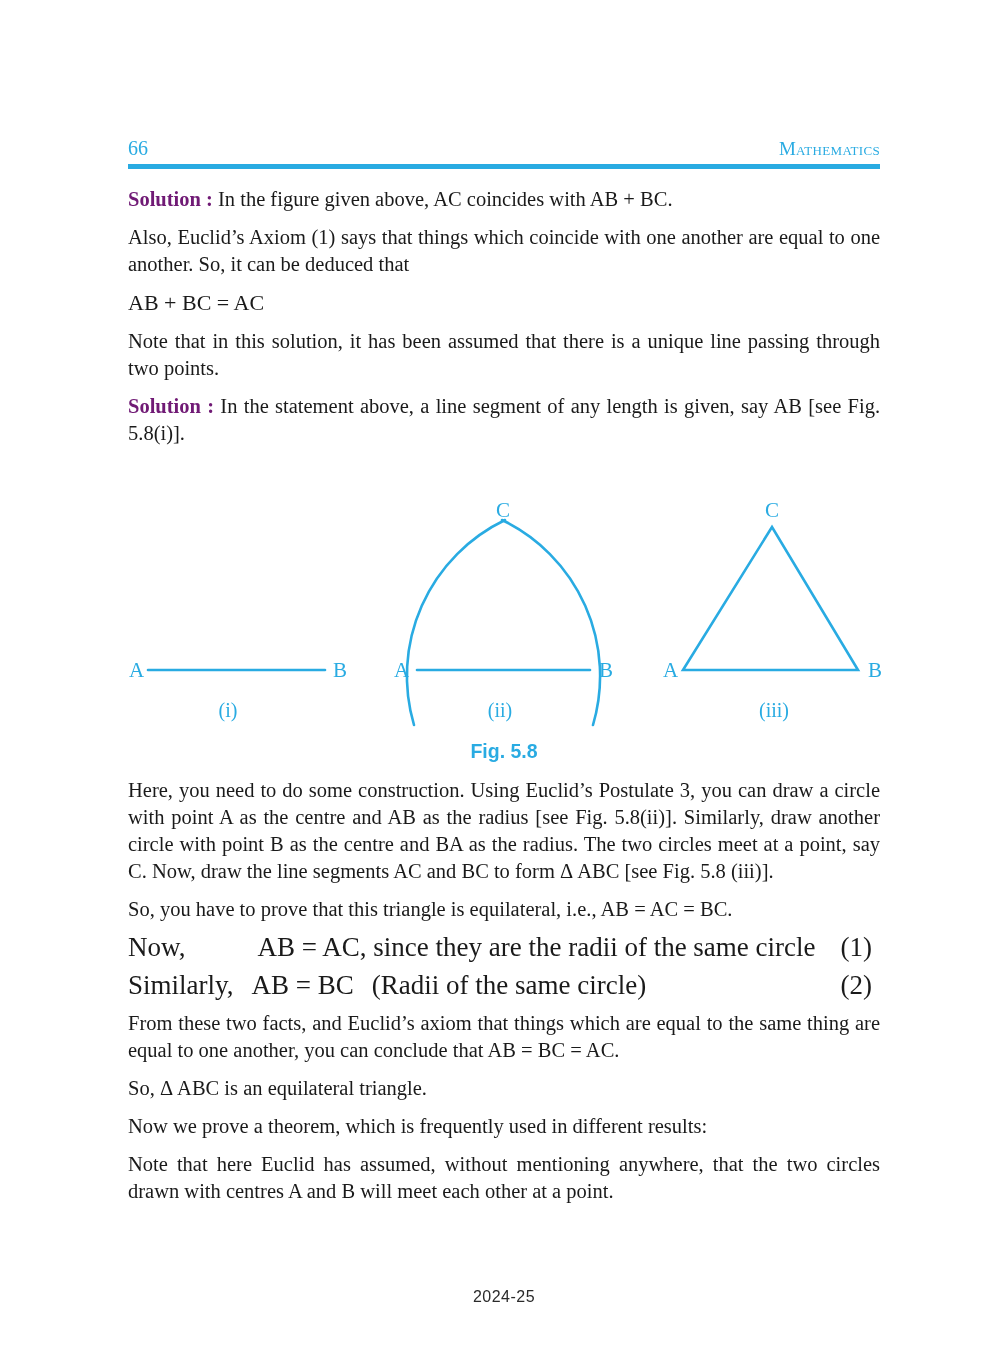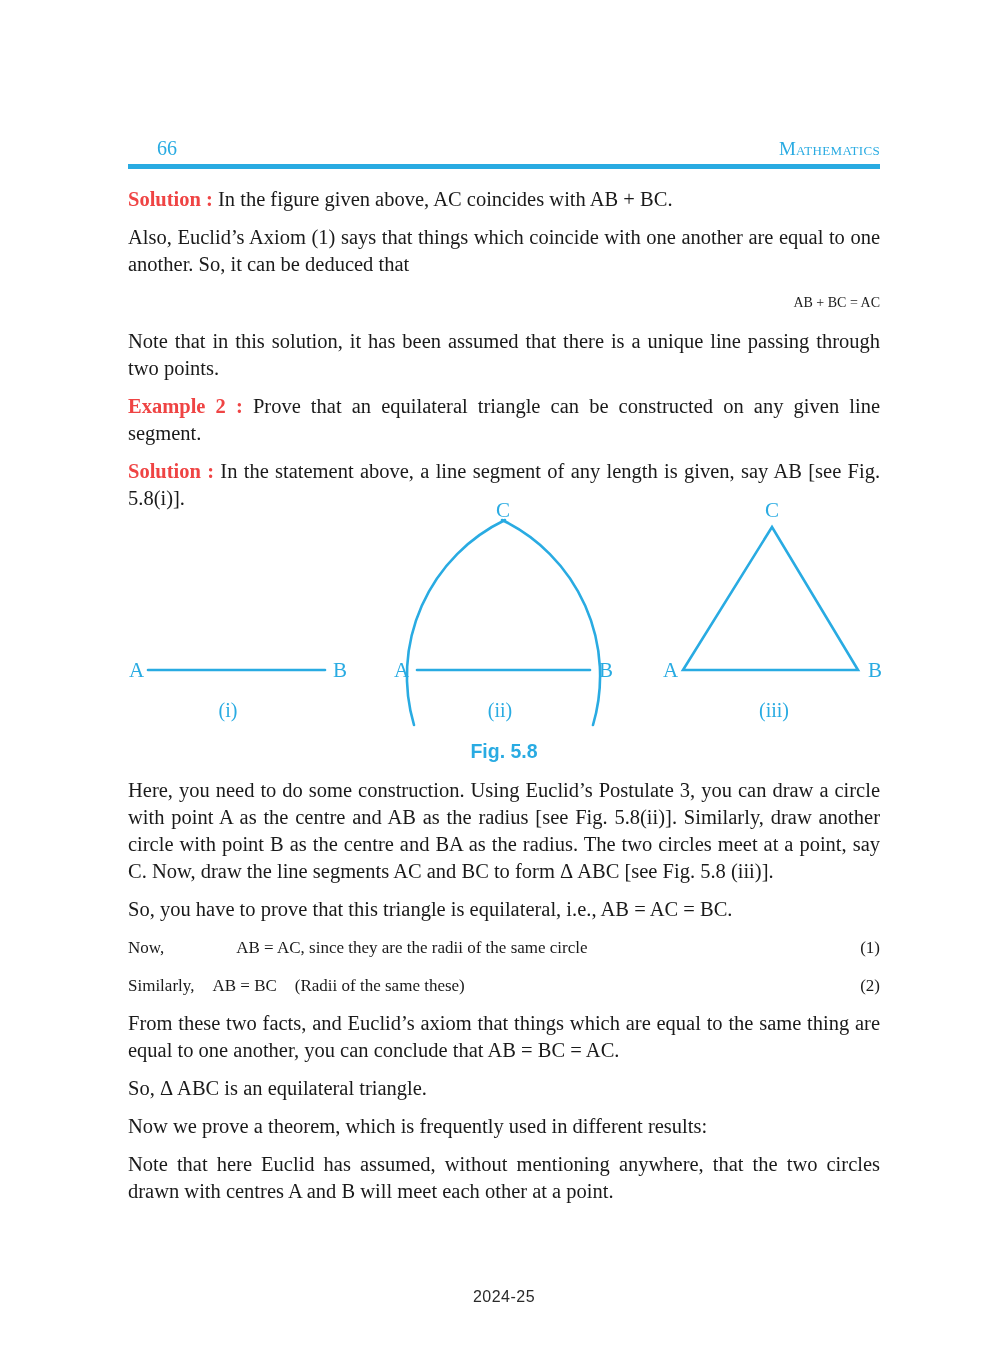"66" .page-number { margin-left: 29px -> none }
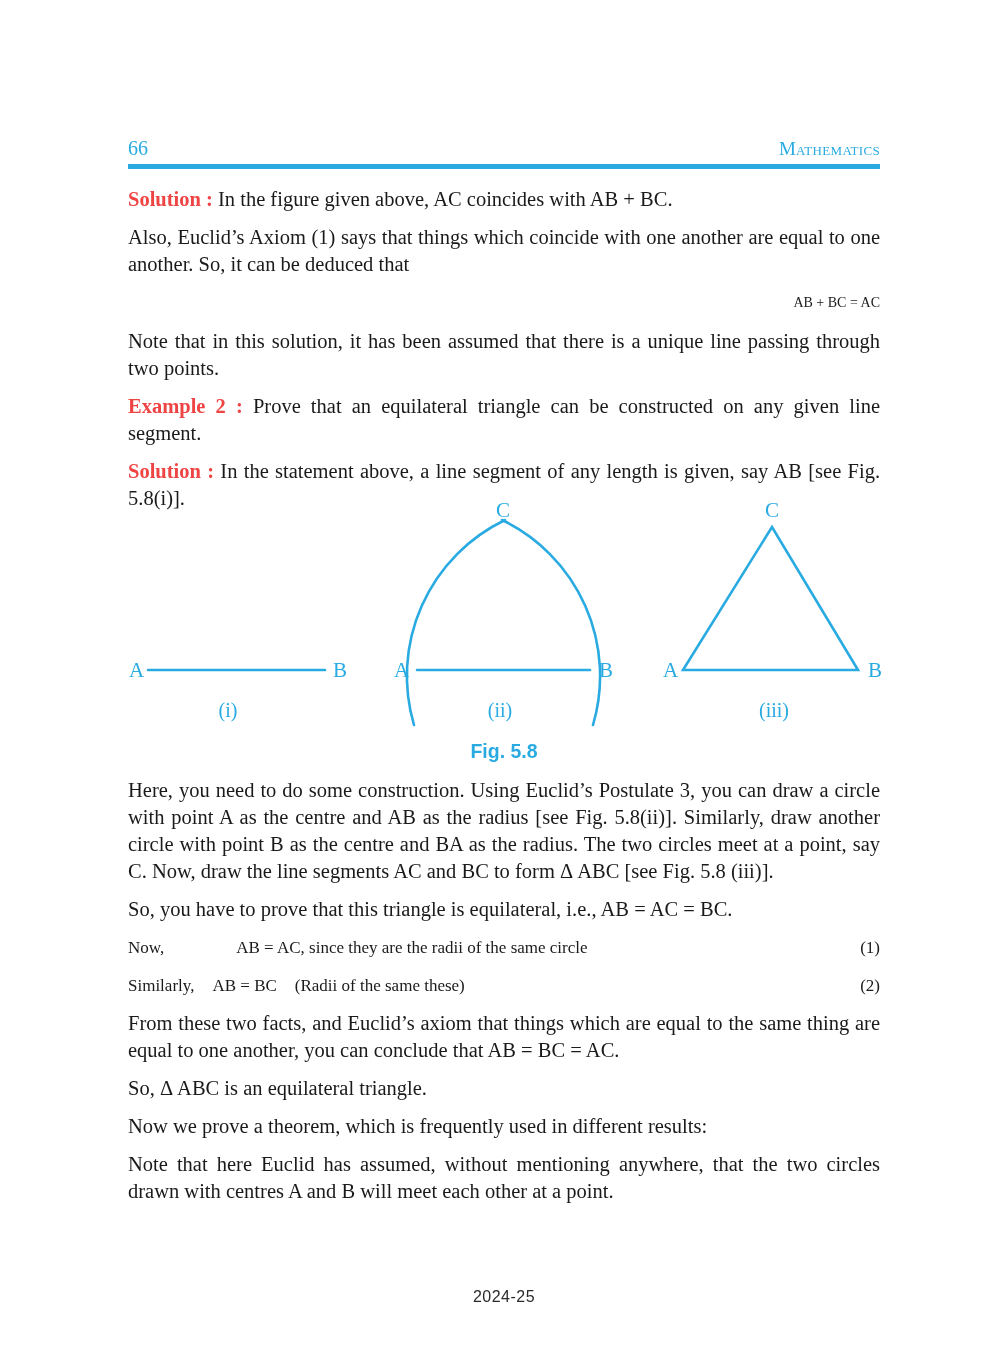"Solution :" .label-cyan { color: #ef4444 -> #701a75 }
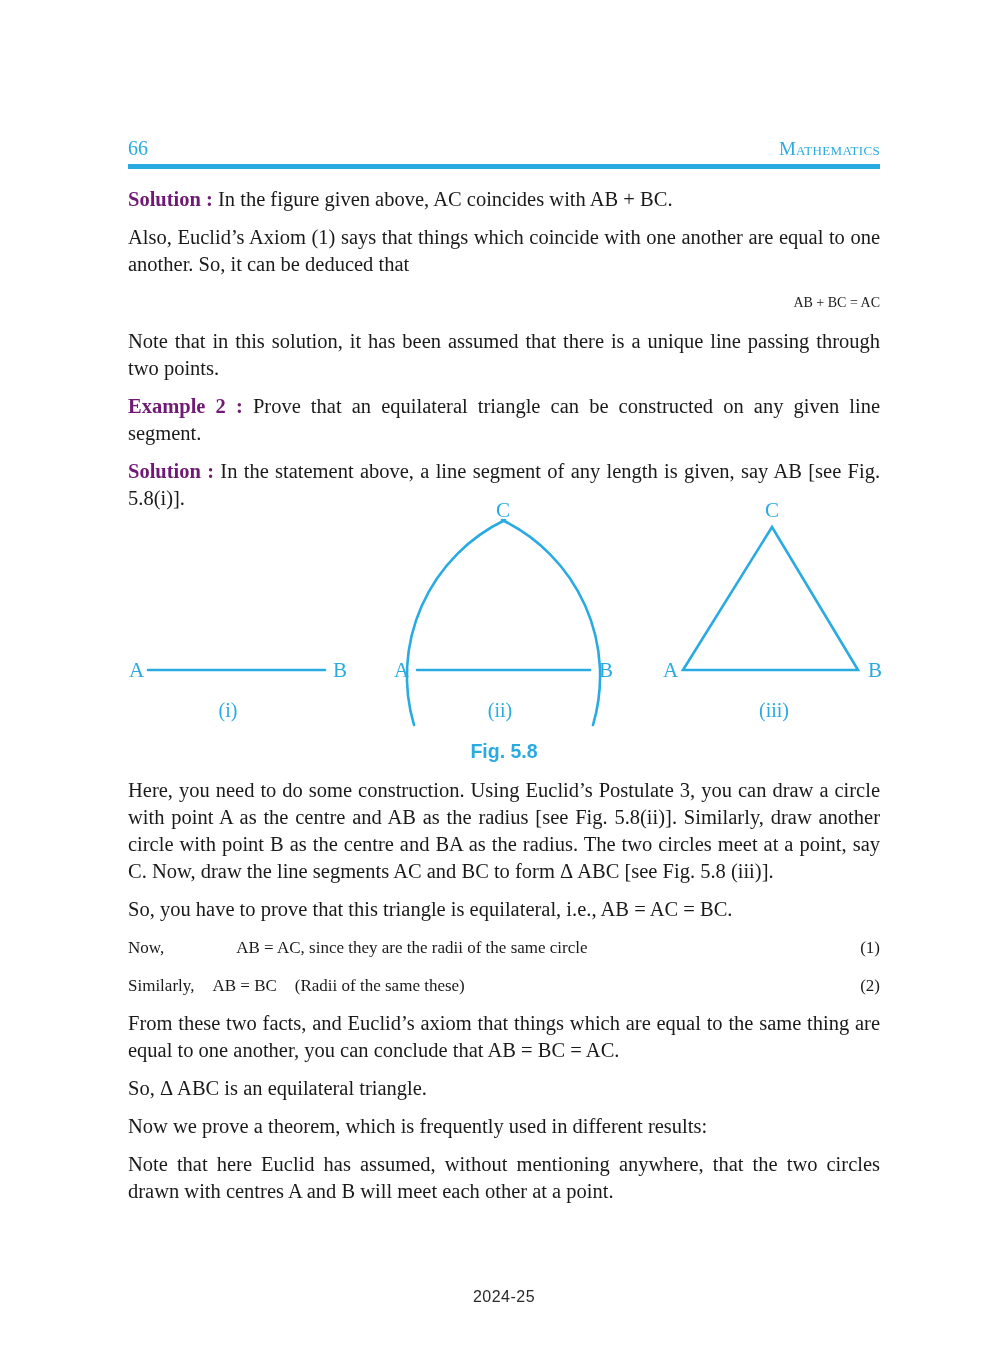"AB + BC = AC" .eq-center { font-size: 14px -> 22px; text-align: right -> left }
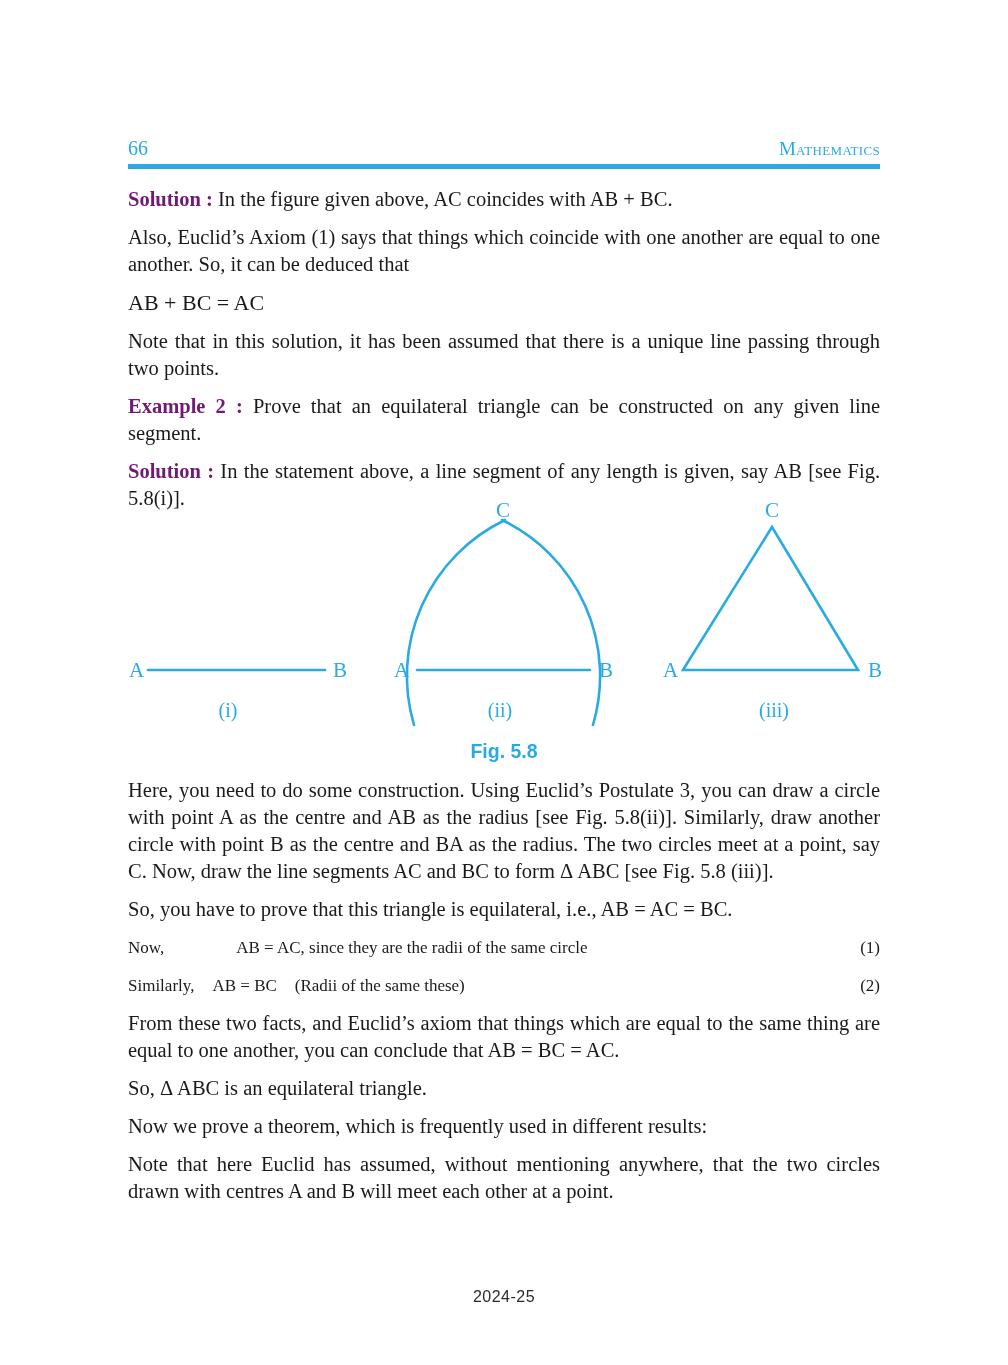"Example 2 : Prove that" p.para { html: <p><span>Example 2 :</span><span> Prove that an equilateral triangle can be constructed on any given line segment.</span></p> -> none }
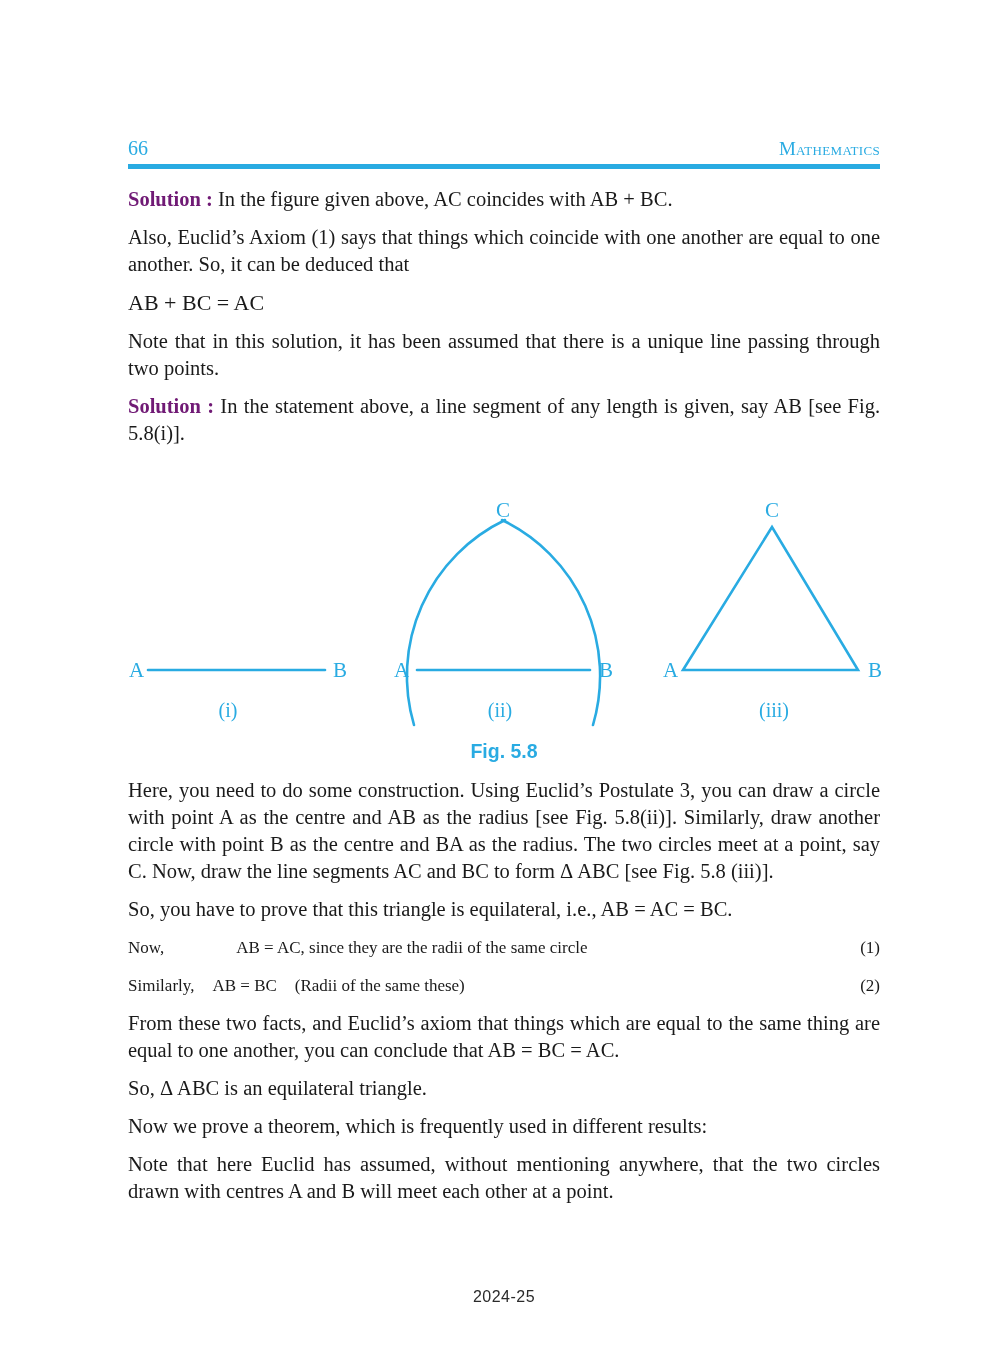"Now, AB = AC, since" .eq-row { font-size: 17px -> 27px; margin: 0 0 11px 0 -> 0 8px 11px 0 }
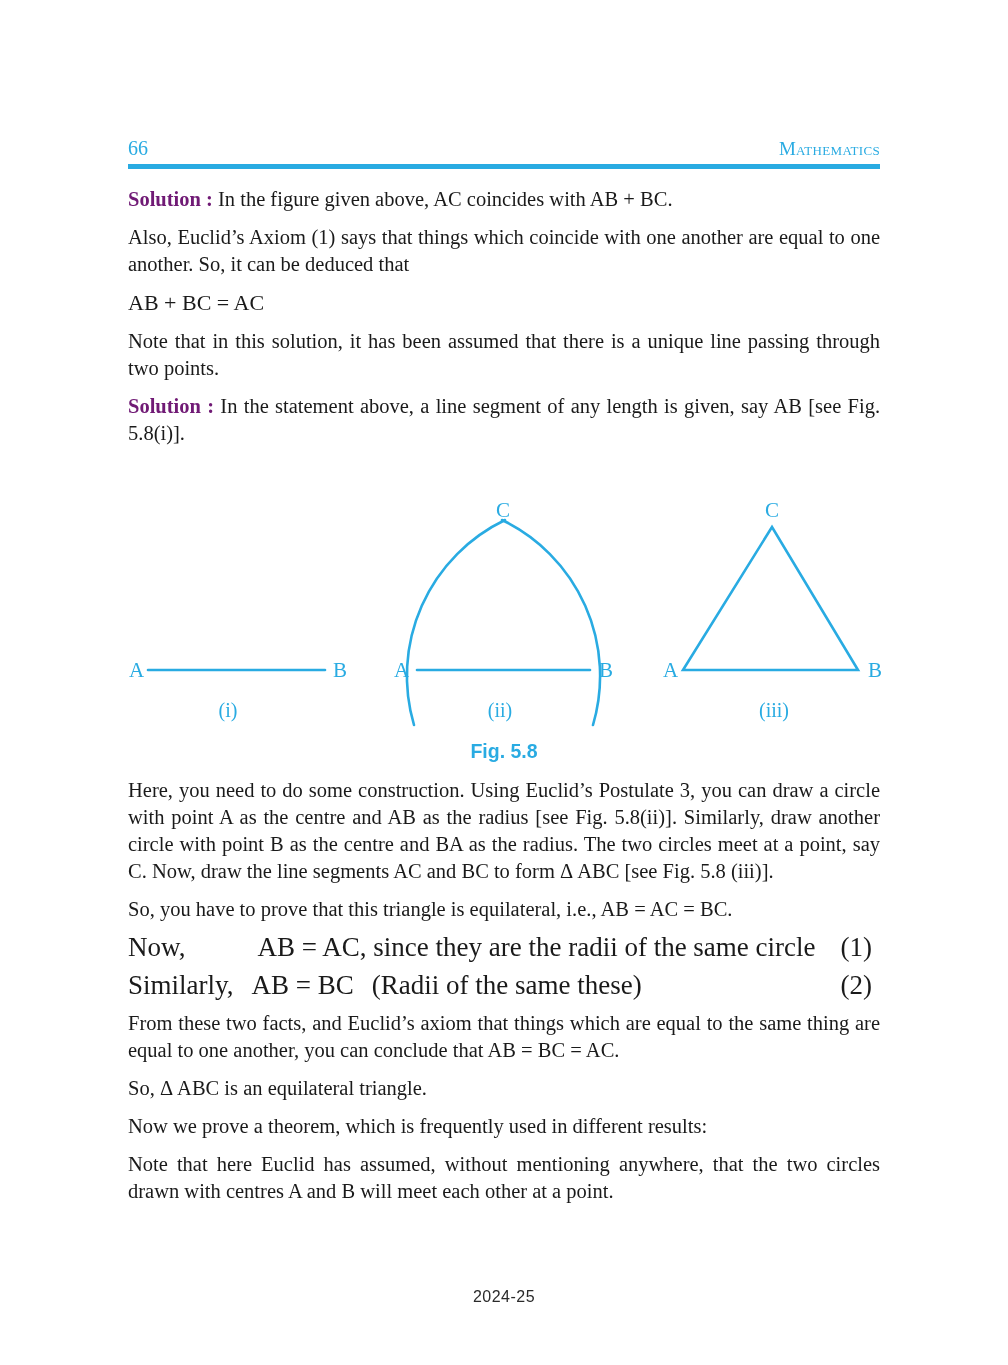"(Radii of the same these)" span { text: these -> circle }
